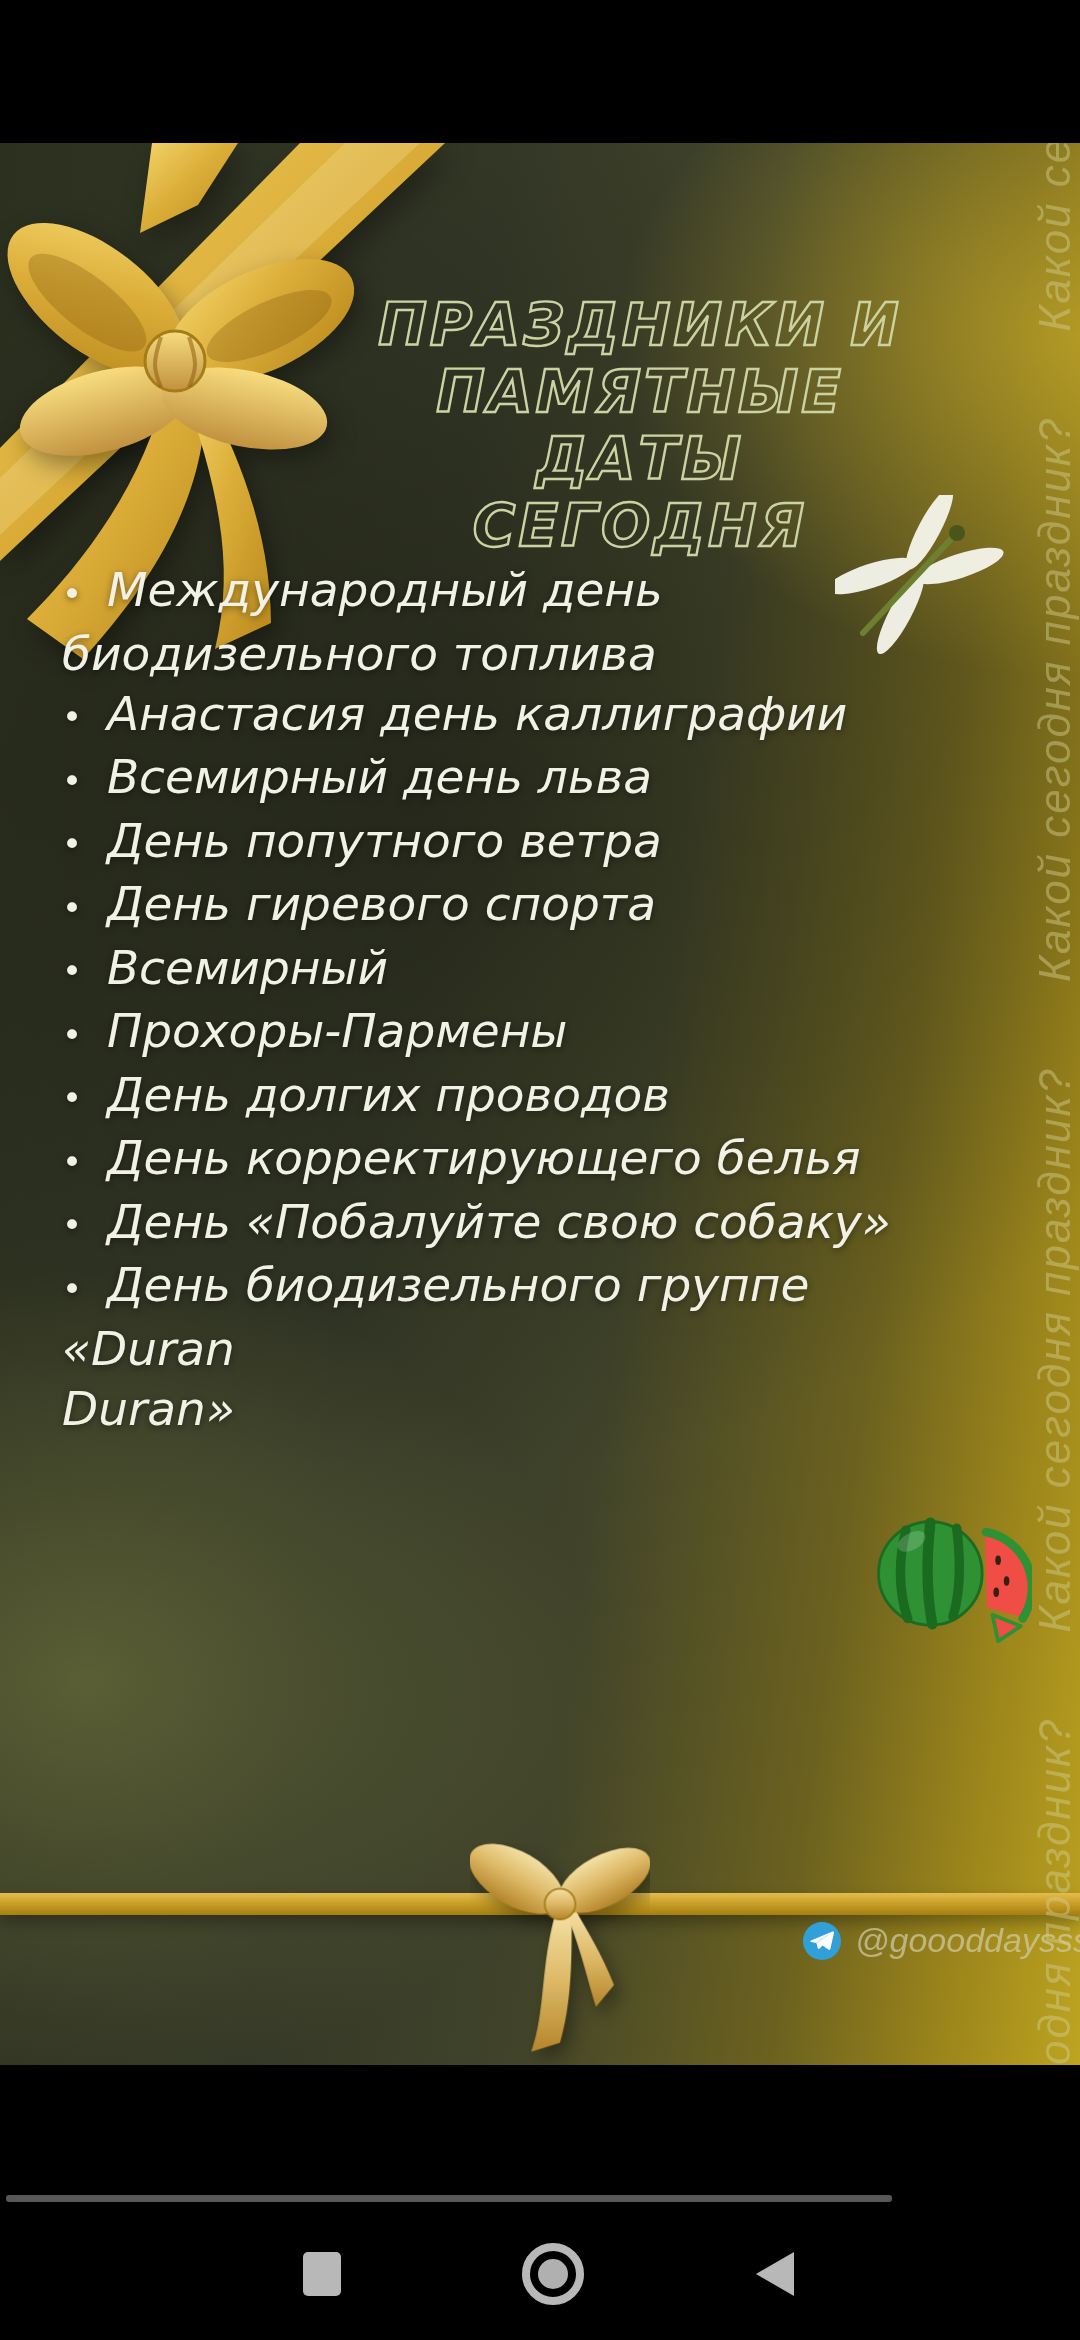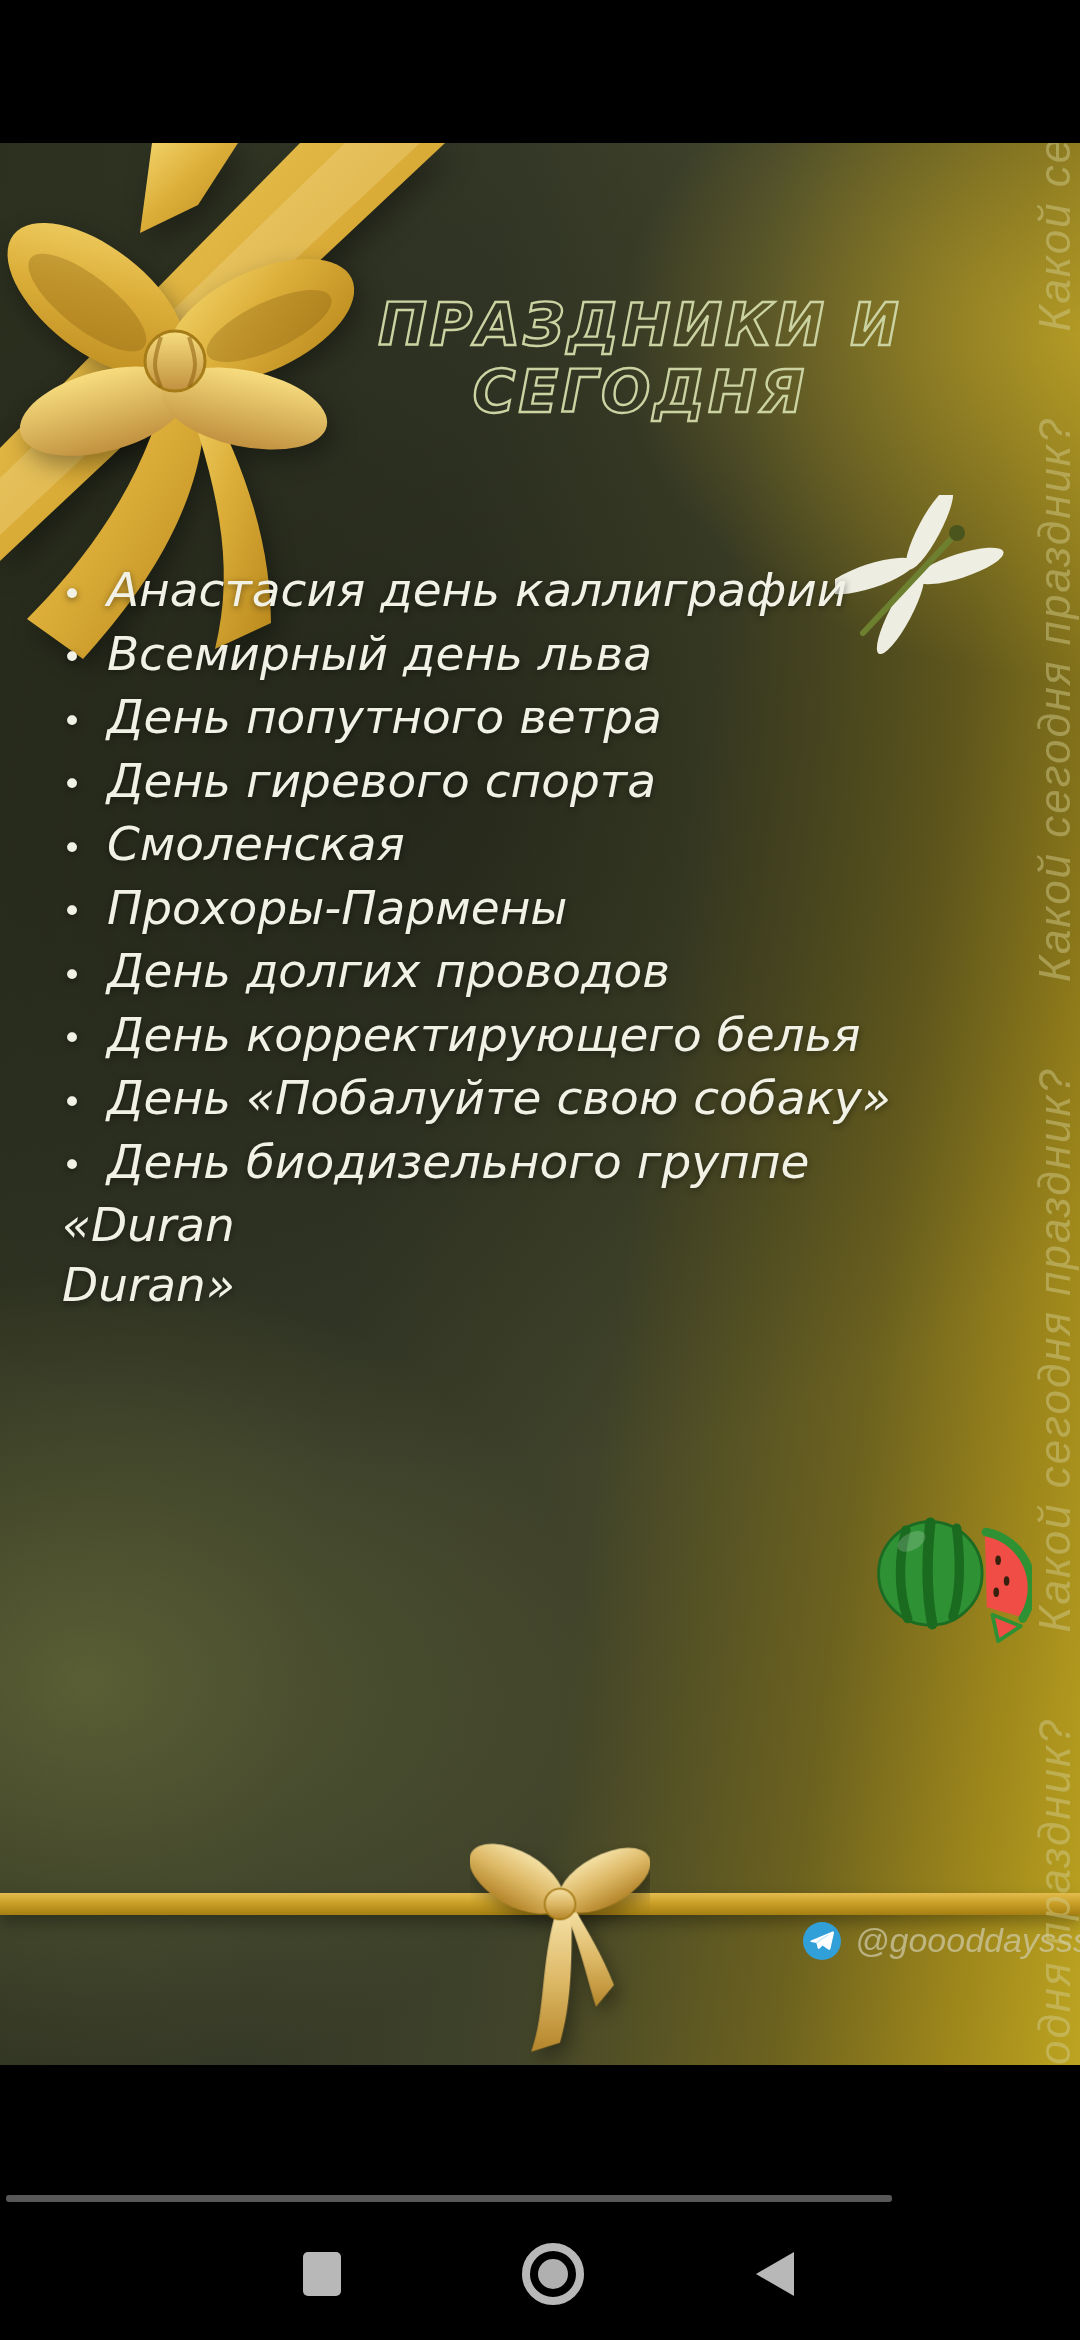"ПАМЯТНЫЕ ДАТЫ" div { html: none -> <div>ПАМЯТНЫЕ ДАТЫ</div> }
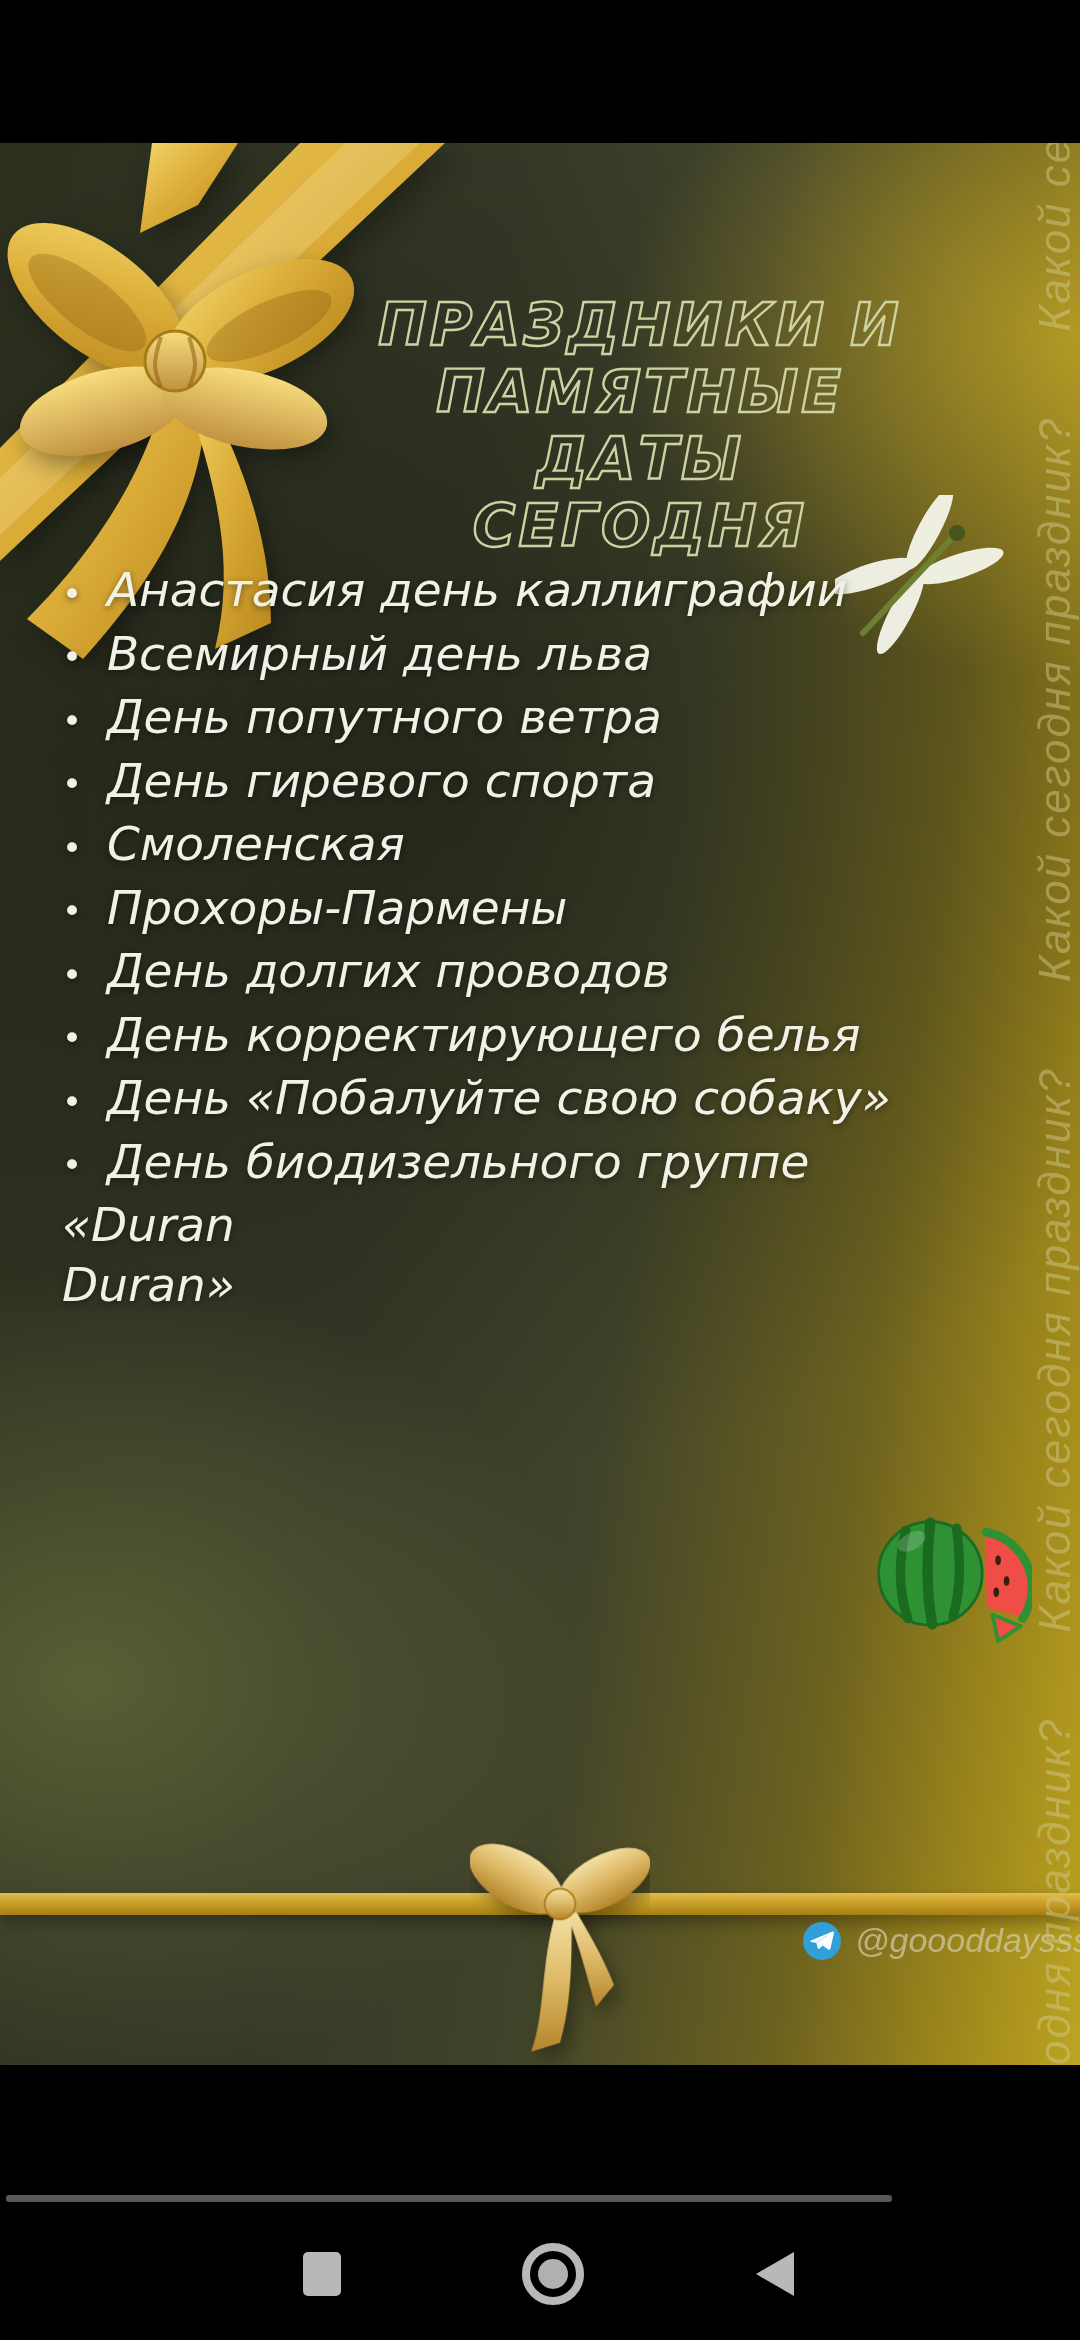"• Международный день" li { html: none -> <li><span>• </span><span>Международный день биодизельного топлива</span></li> }
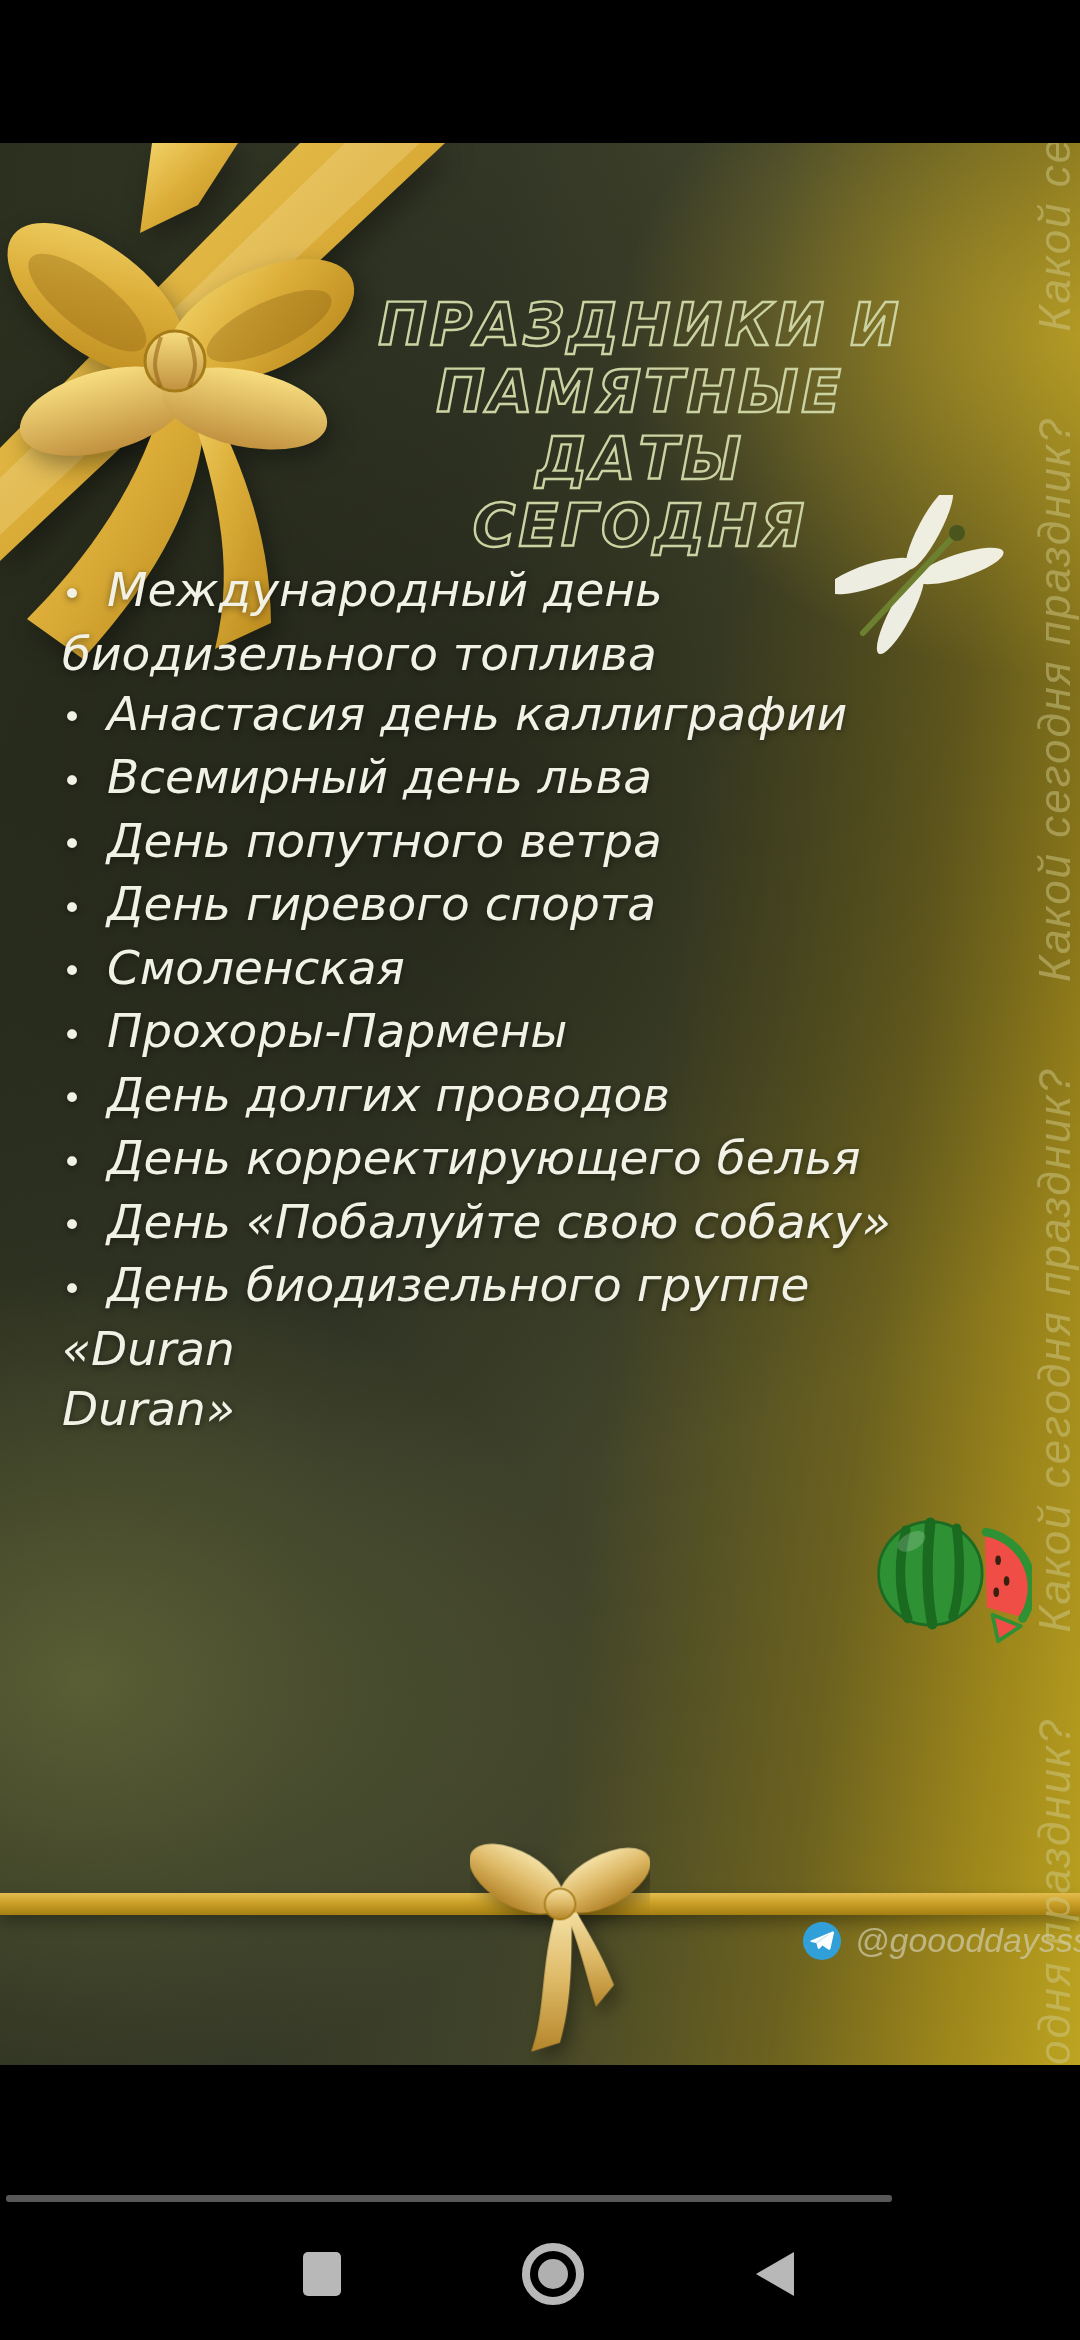"Смоленская" span { text: Смоленская -> Всемирный }
